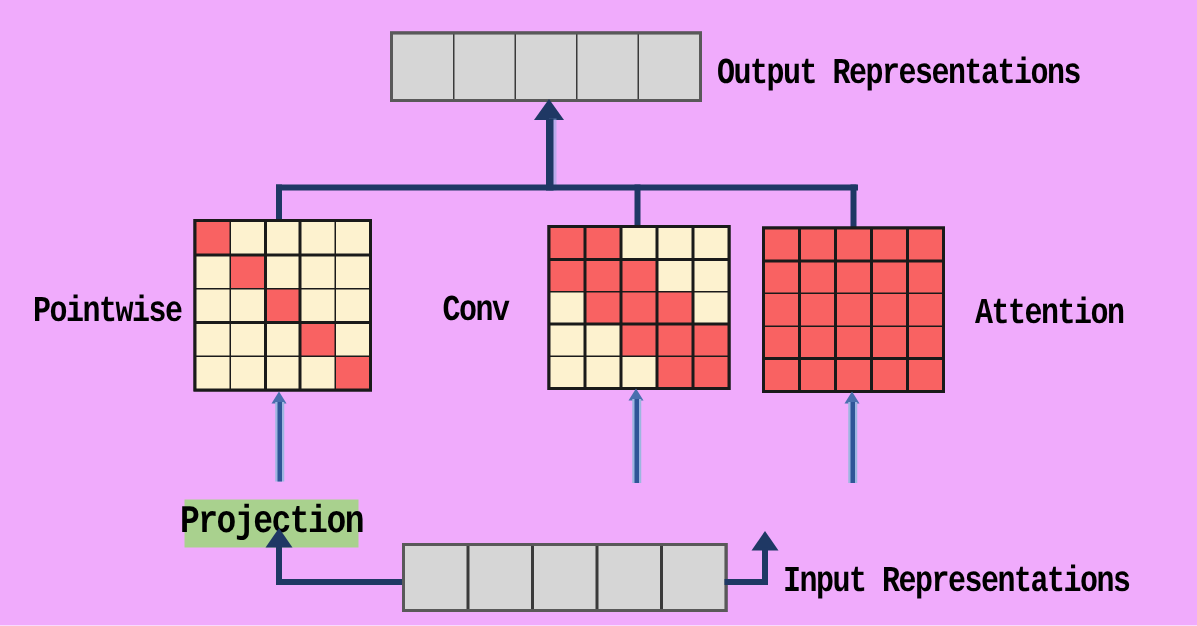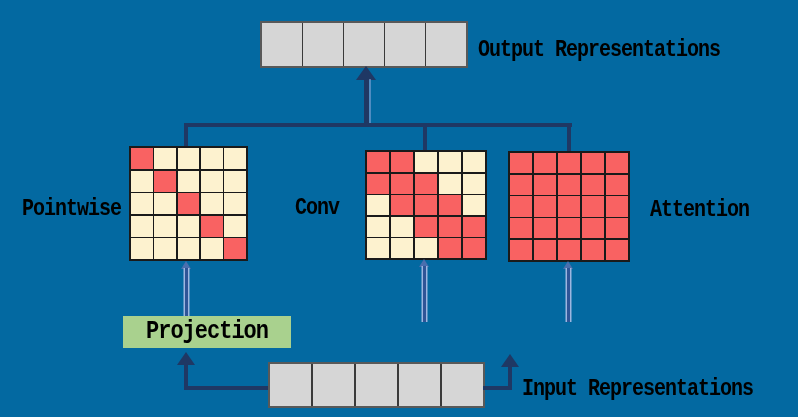"Output Representations" .canvas { background: #0369a1 -> #f0abfc }
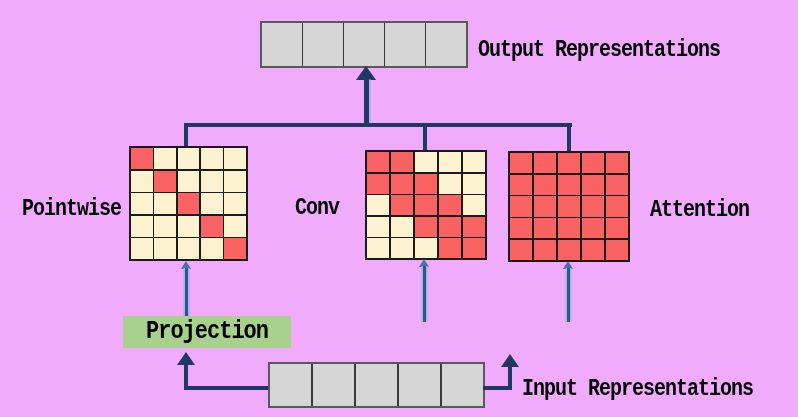"Projection" div.gbox { top: 316px -> 333px; width: 168px -> 116px }
